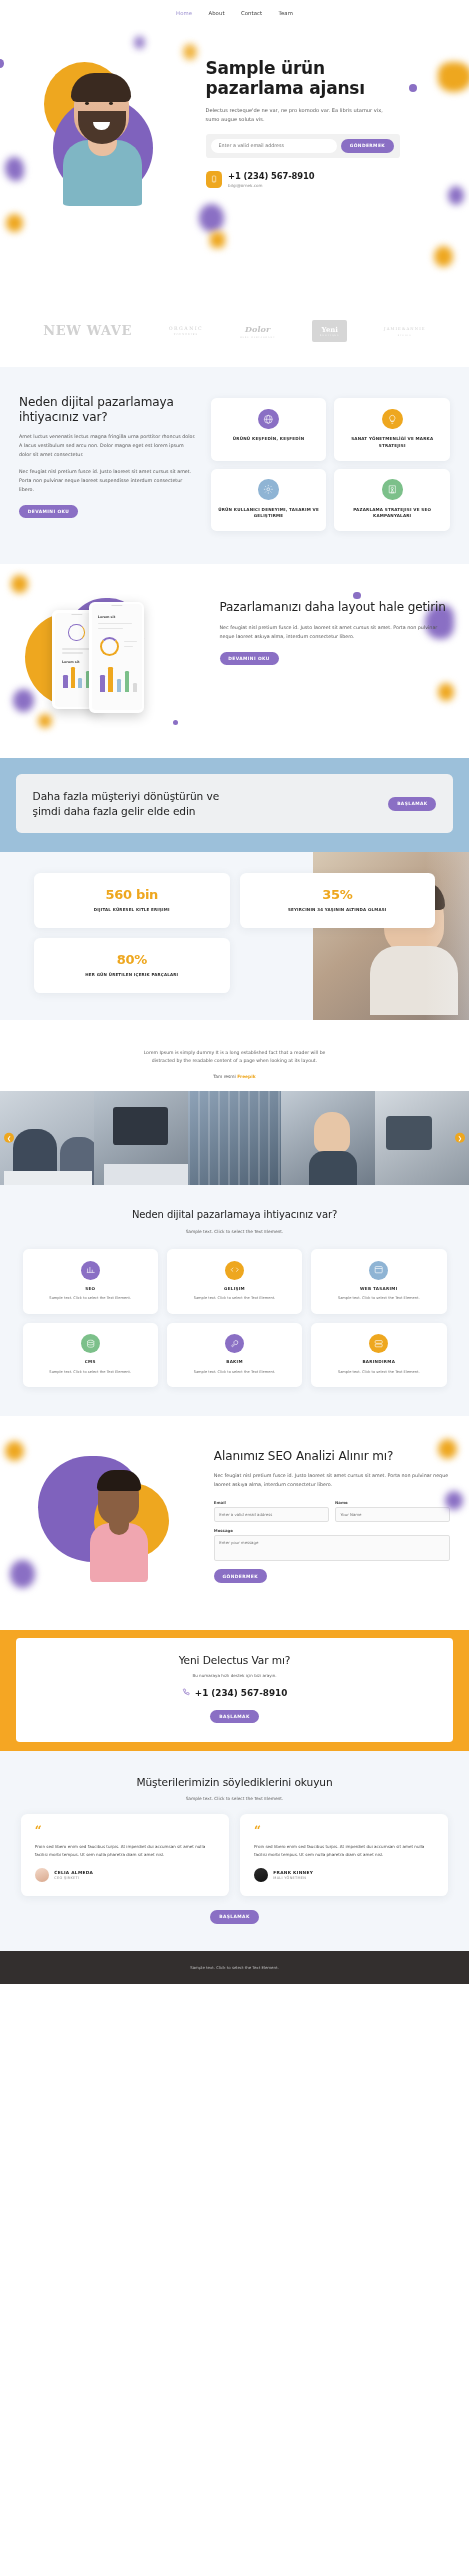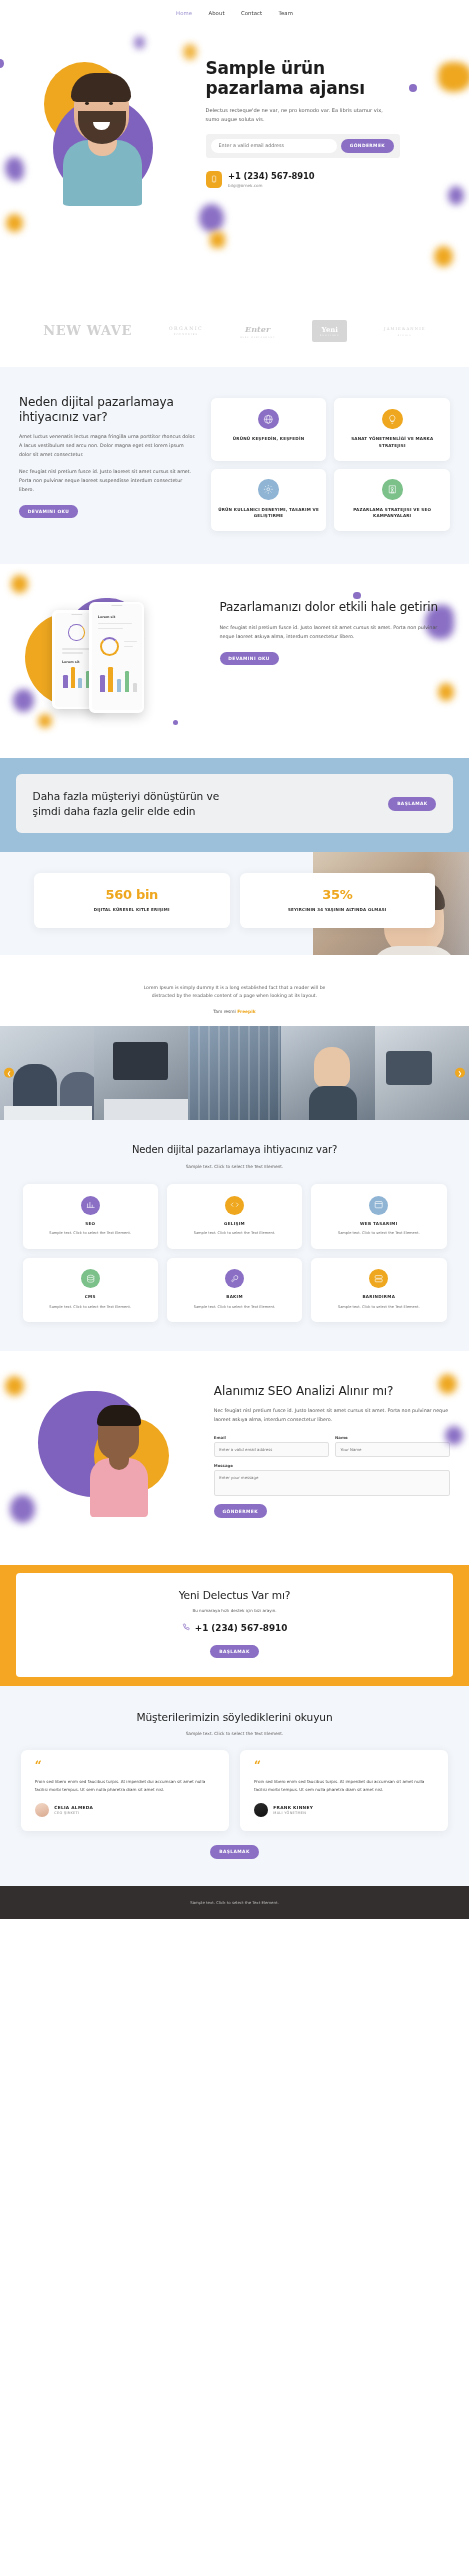"Enter" div { text: Enter -> Dolor }
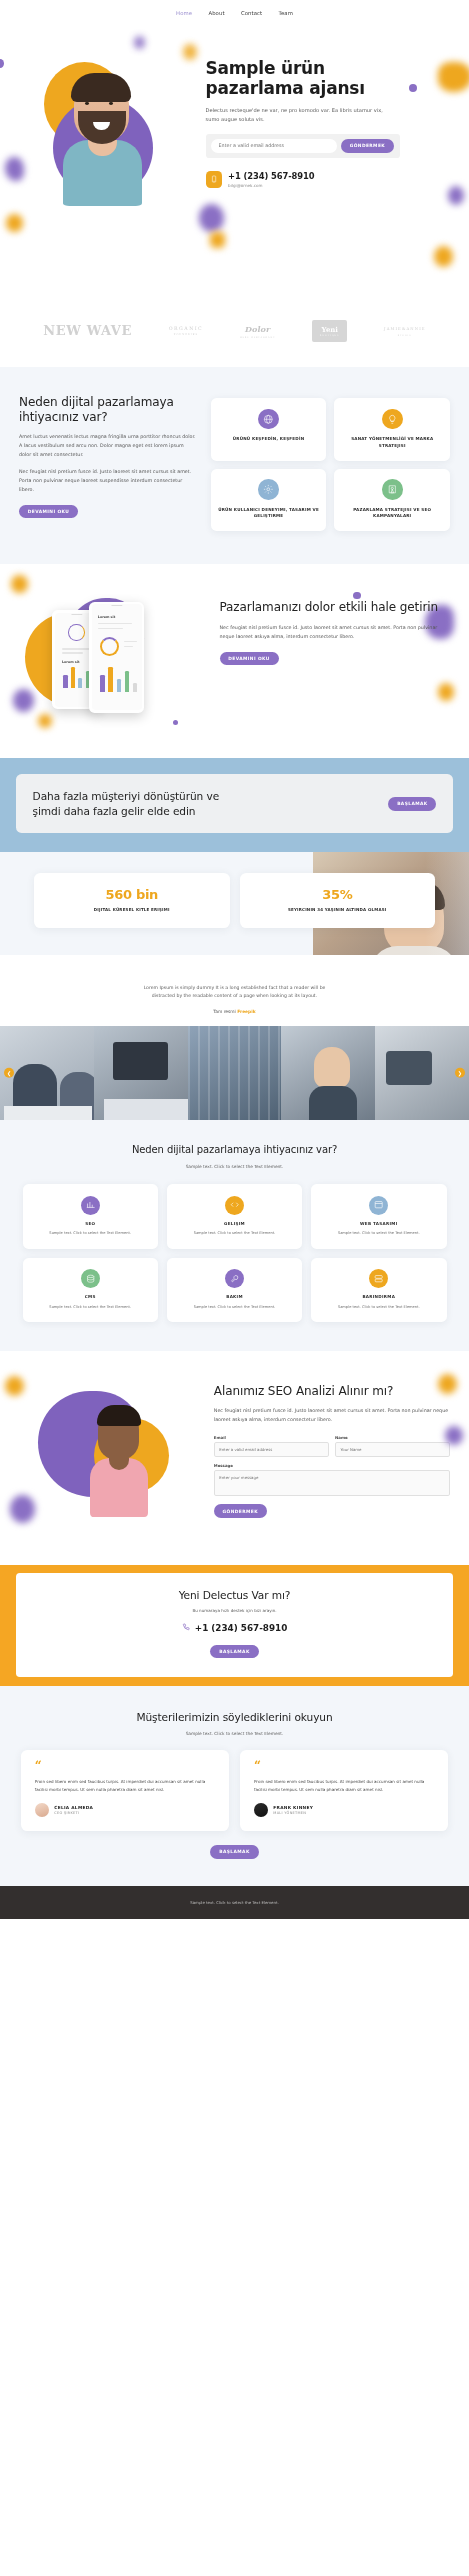"Pazarlamanızı dolor etkili hale getirin" h2 { text: dolor etkili -> daha layout }
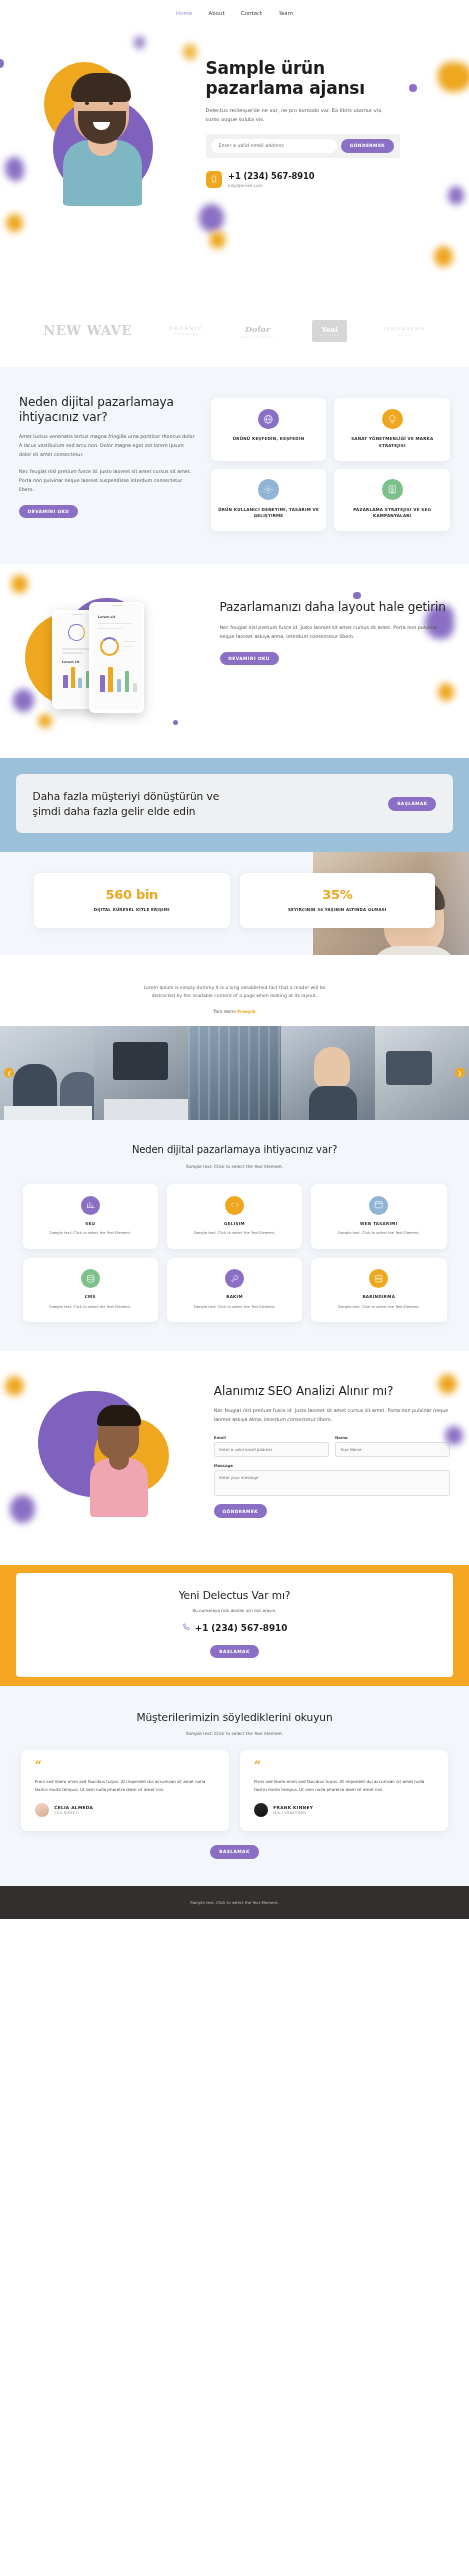"80%" div.stat { html: none -> <div> <div>80%</div> <div>HER GÜN ÜRETILEN IÇERIK PARÇALARI</div> </div> }
